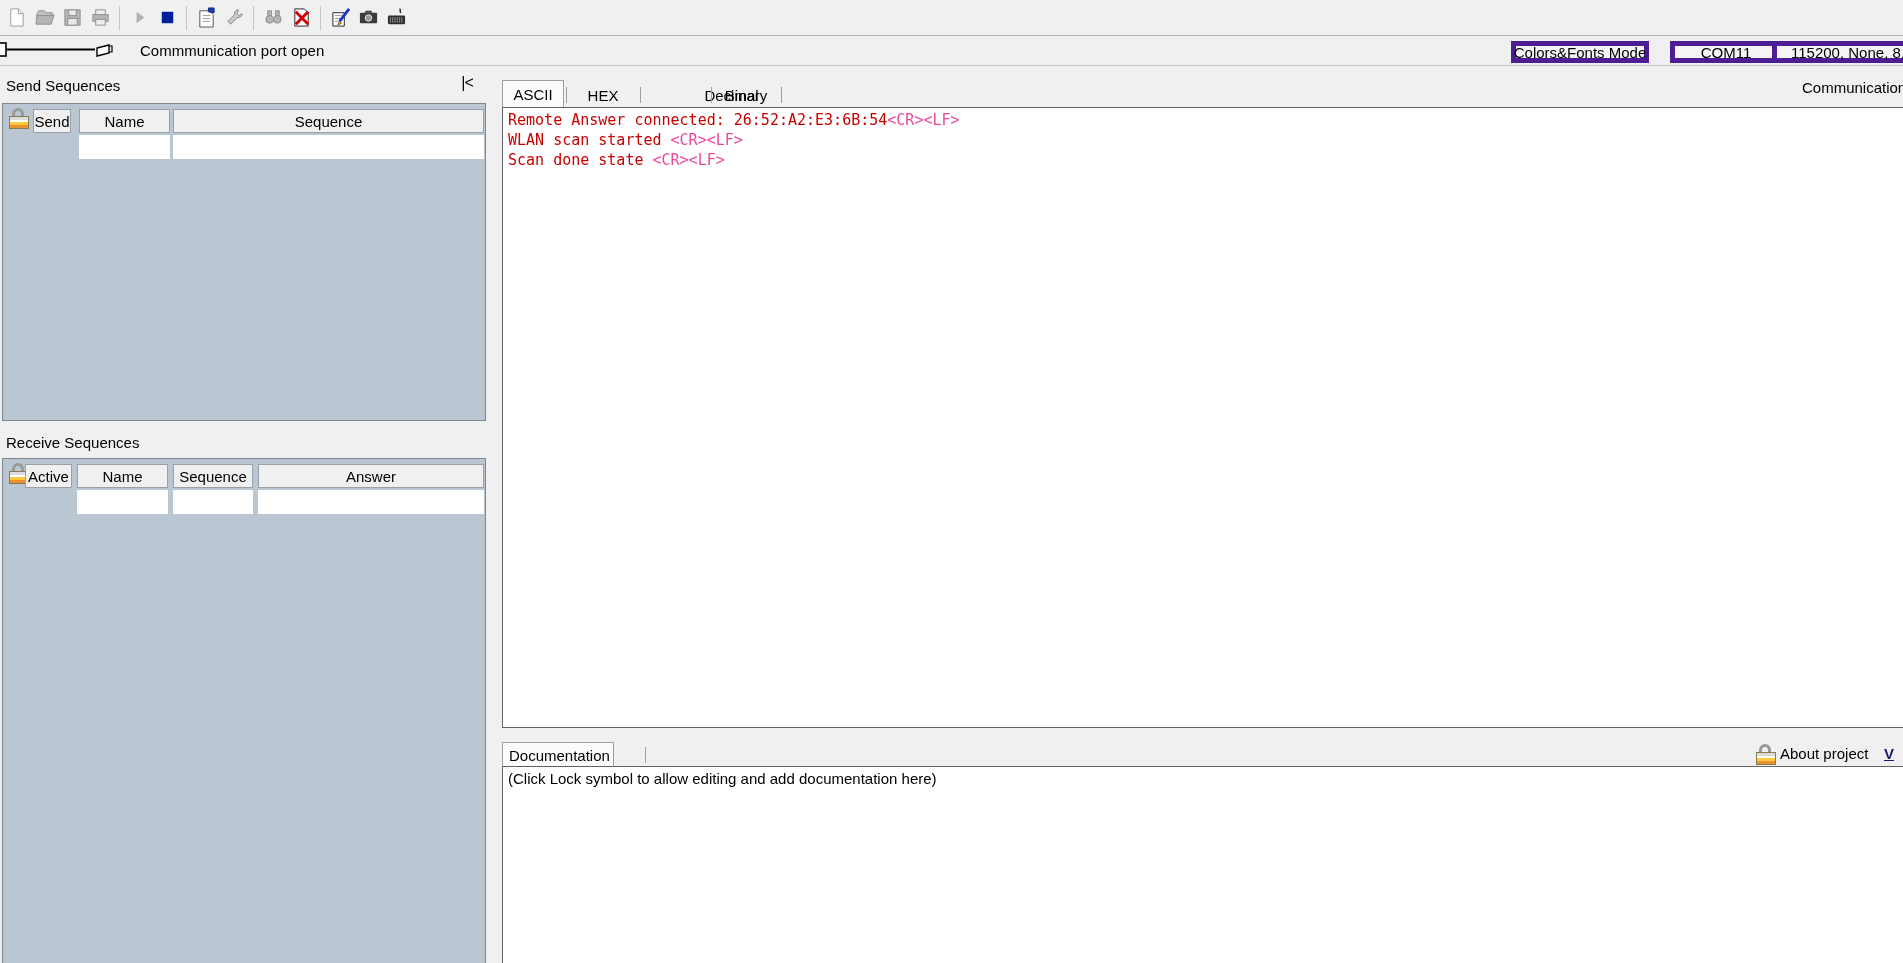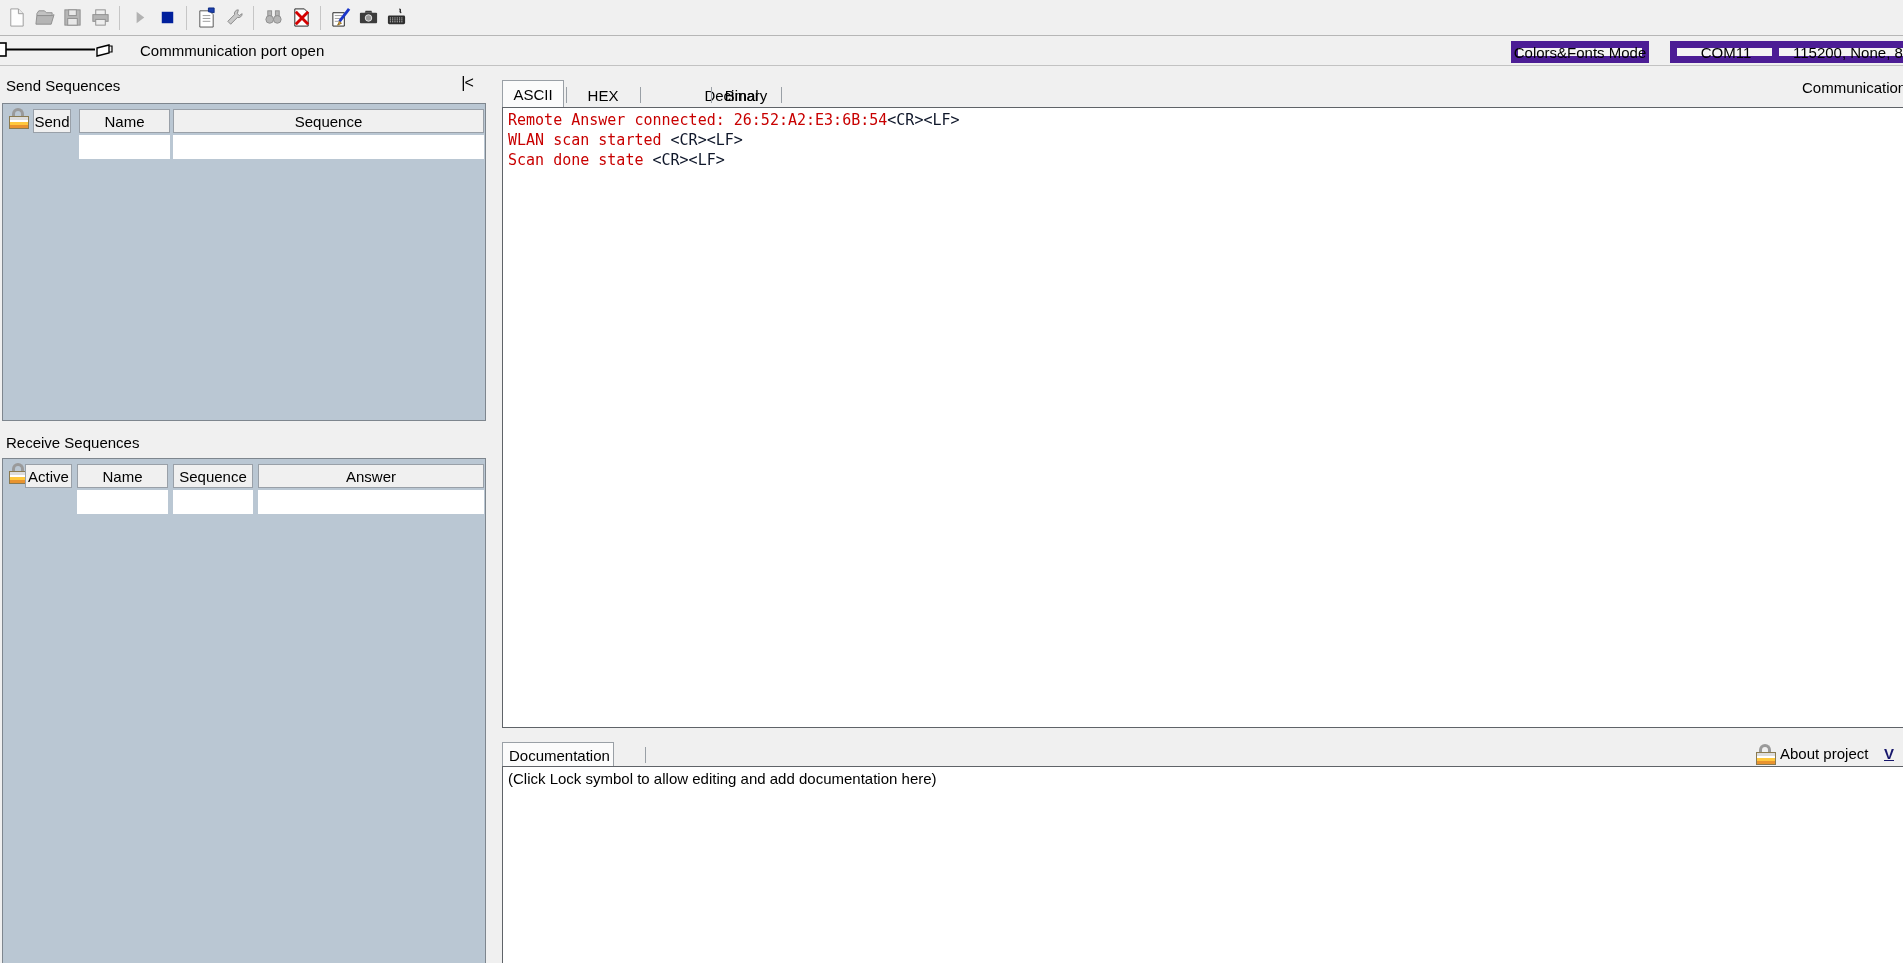"Colors&Fonts Mode" .sbox { border: 7px solid #4c1d95 -> 5px solid #4c1d95 }
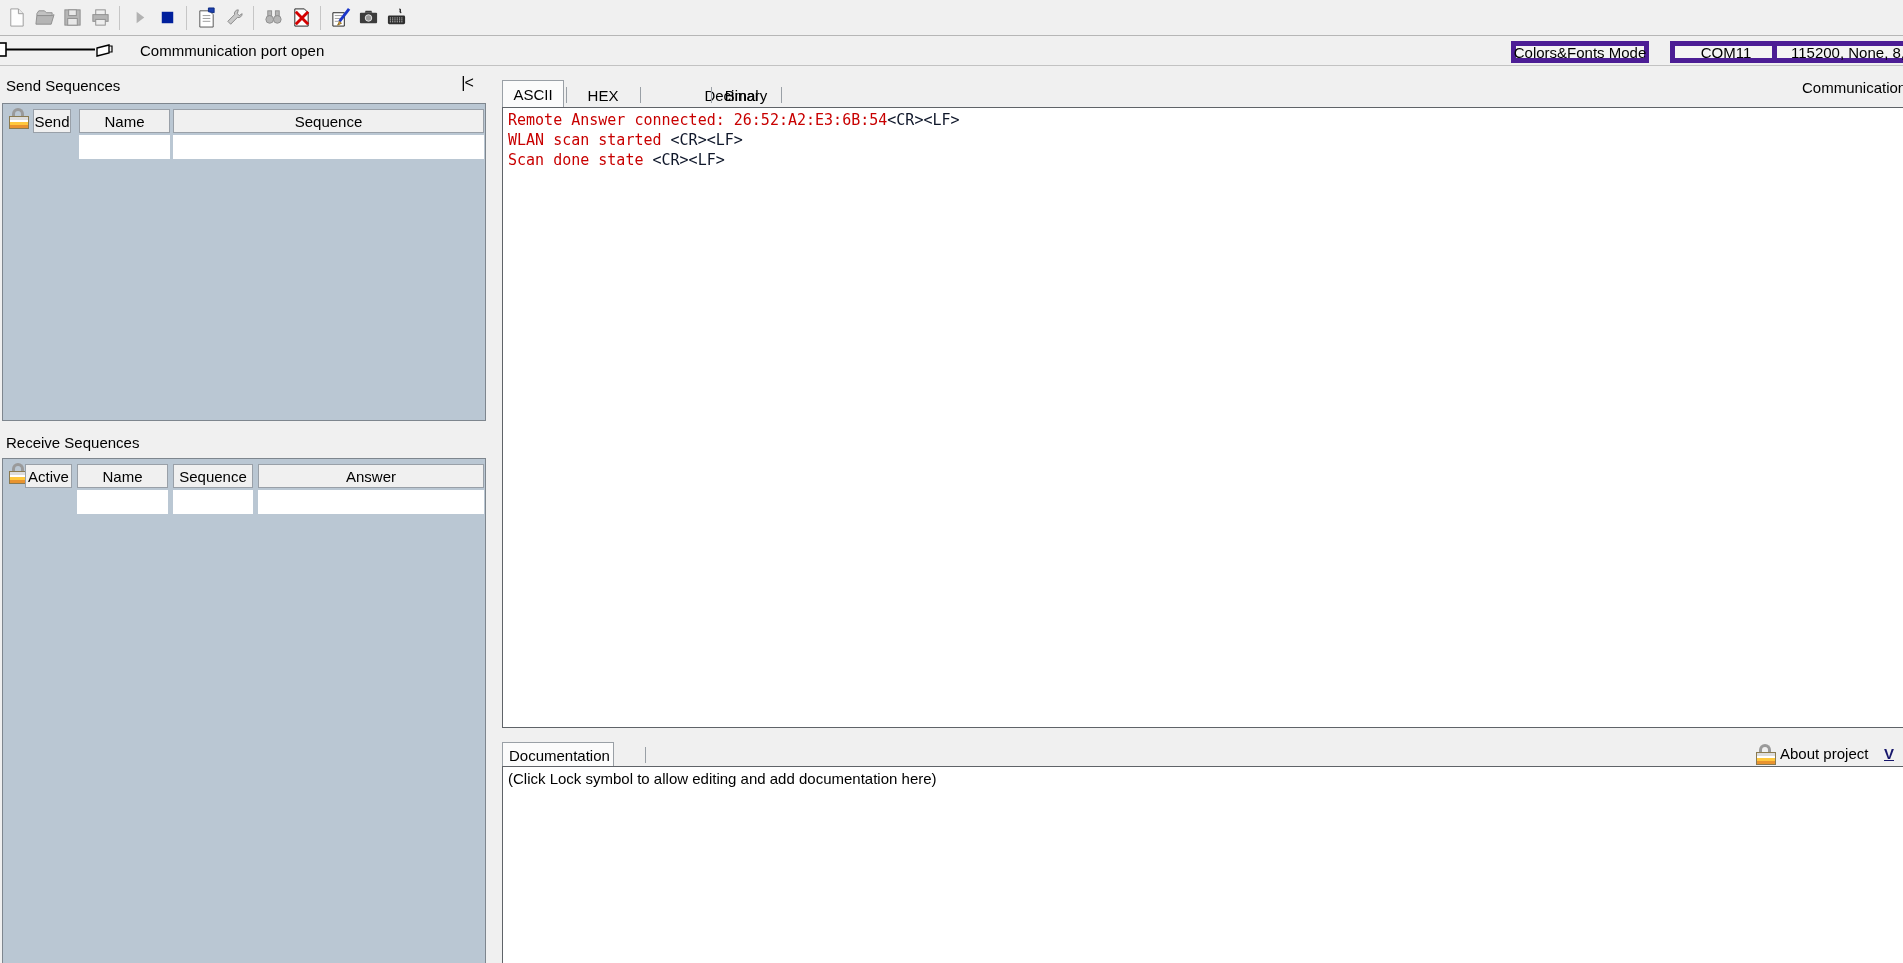"<CR><LF>" .c-ctrl { color: #0f172a -> #ec4899 }
